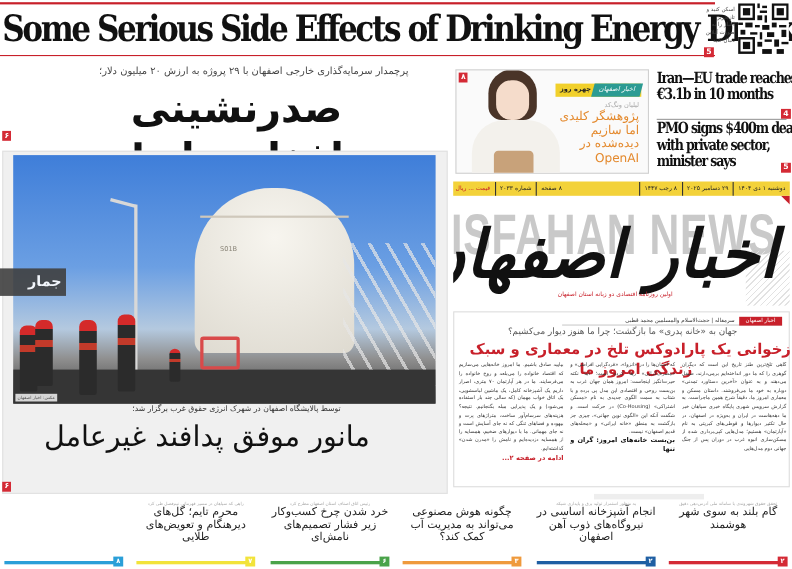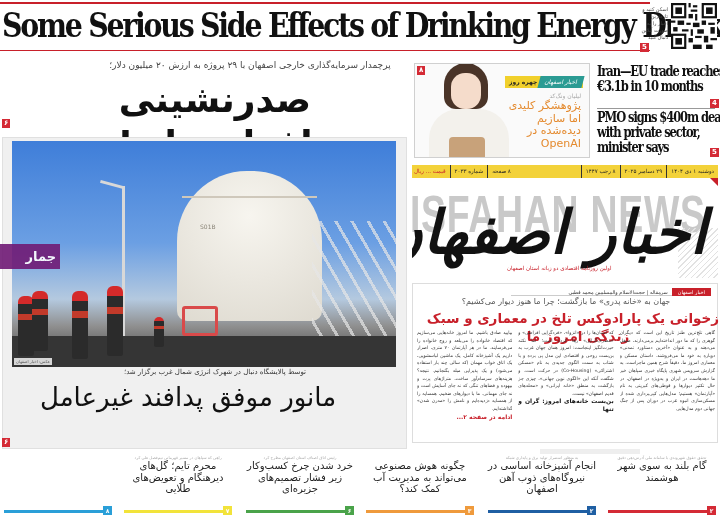"پرچمدار سرمایه‌گذاری خارجی اصفهان با" .kicker { text-align: center -> left }
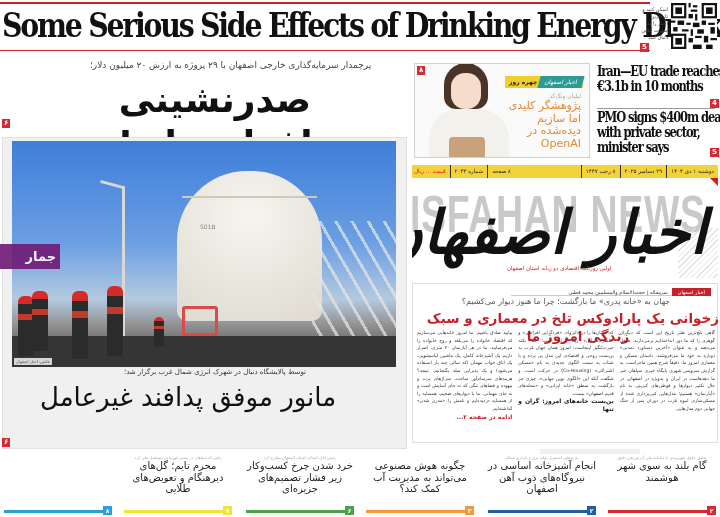"جمار" .jamar { background: #701a75 -> #404040 }
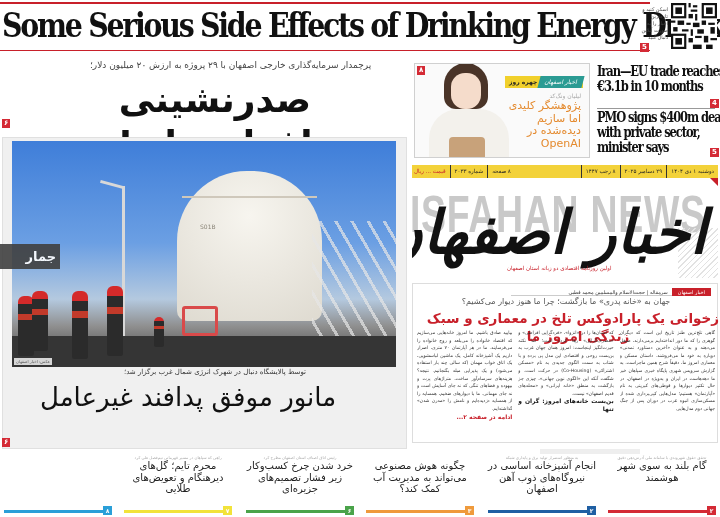"توسط پالایشگاه دنبال در شهرک" div.caption-kicker { text: دنبال در شهرک انرژی شمال -> اصفهان در شهرک انرژی حقوق }
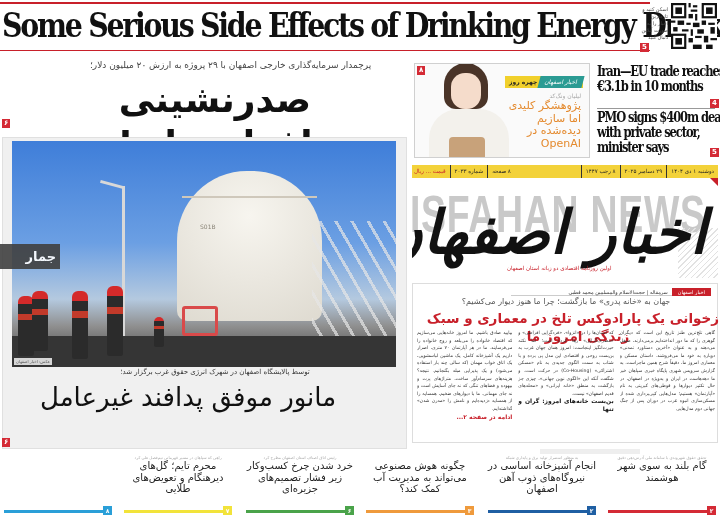"خرد شدن چرخ کسب‌وکار زیر" div.t-head { text: جزیره -> نامش }
